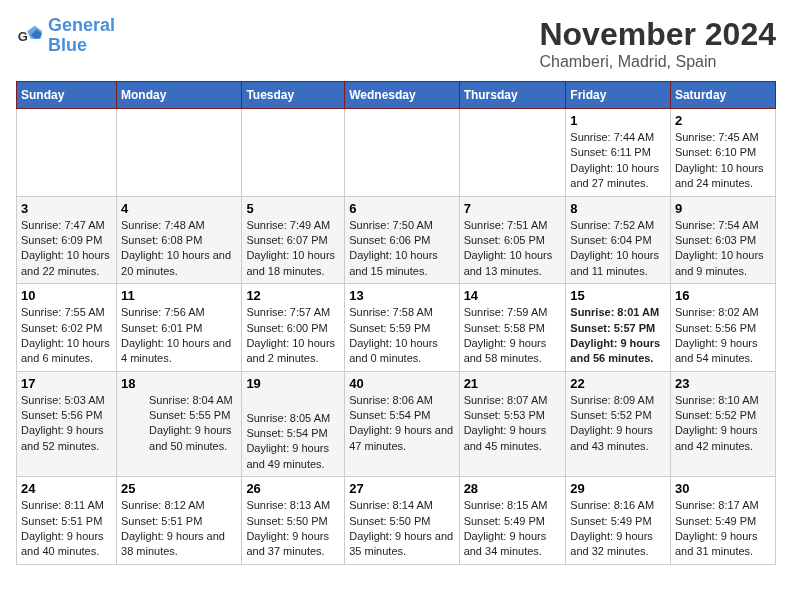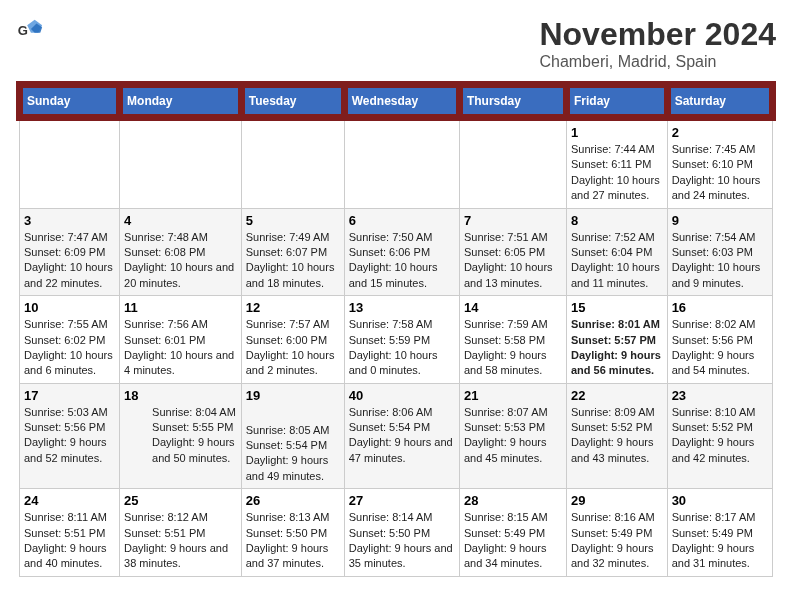"General" div { html: none -> <div> <div> <span>General</span><br><span>Blue</span> </div> </div> }
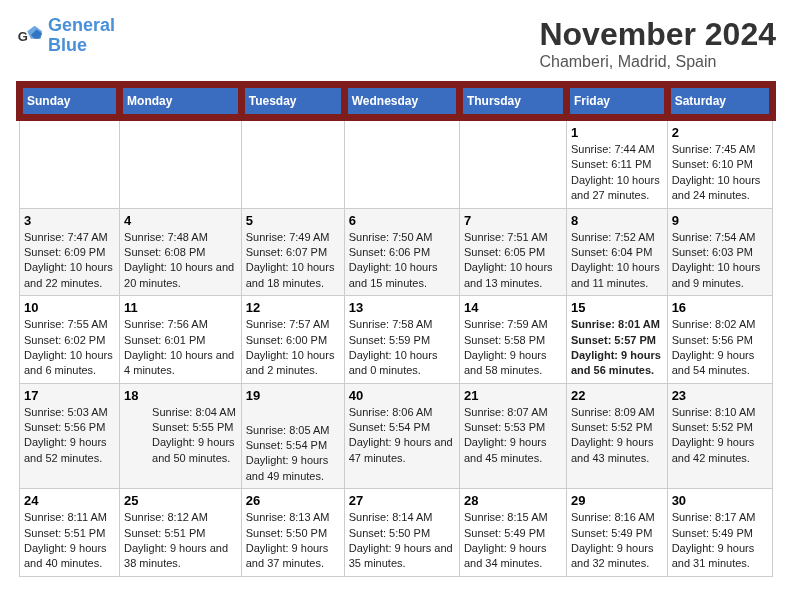"Sunday" thead tr th { border: 7px solid #7f1d1d -> 1px solid #7f1d1d }
